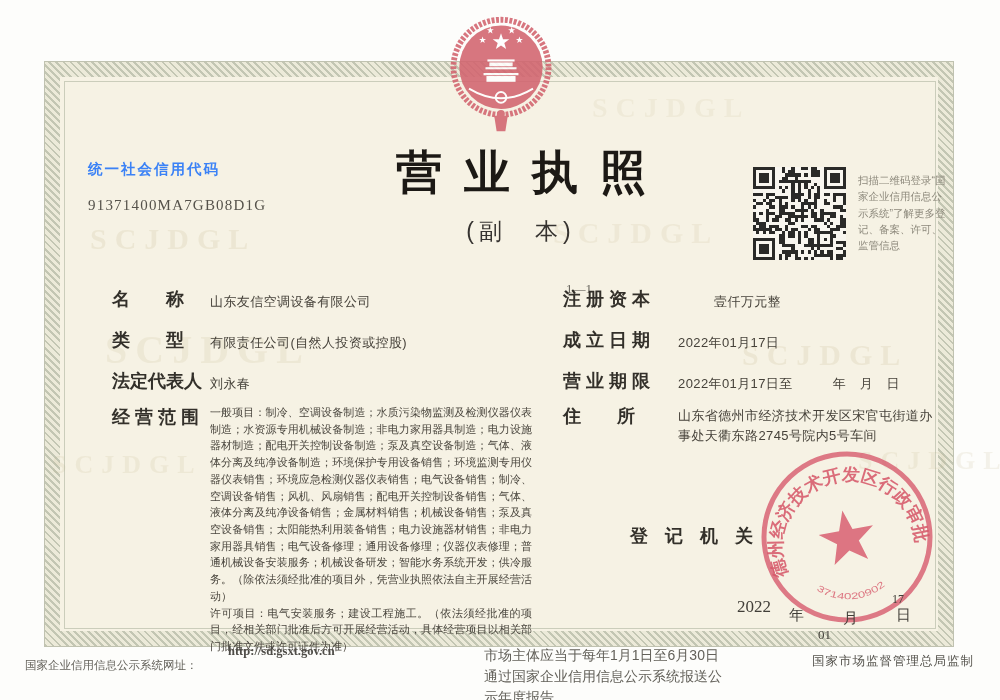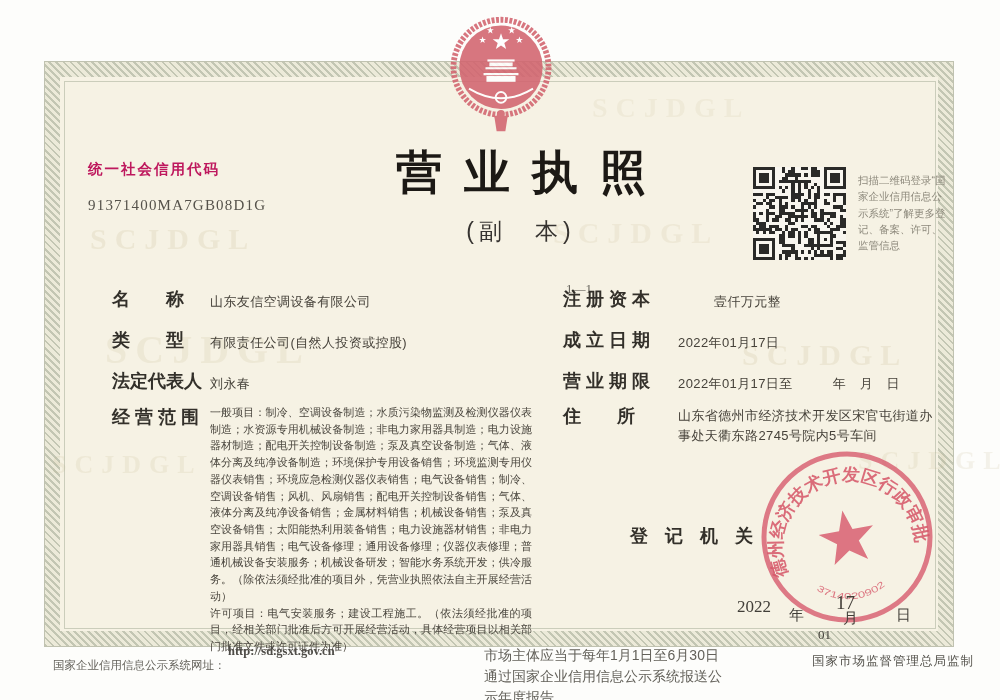"统一社会信用代码" .credit-label { color: #be185d -> #3b82f6 }
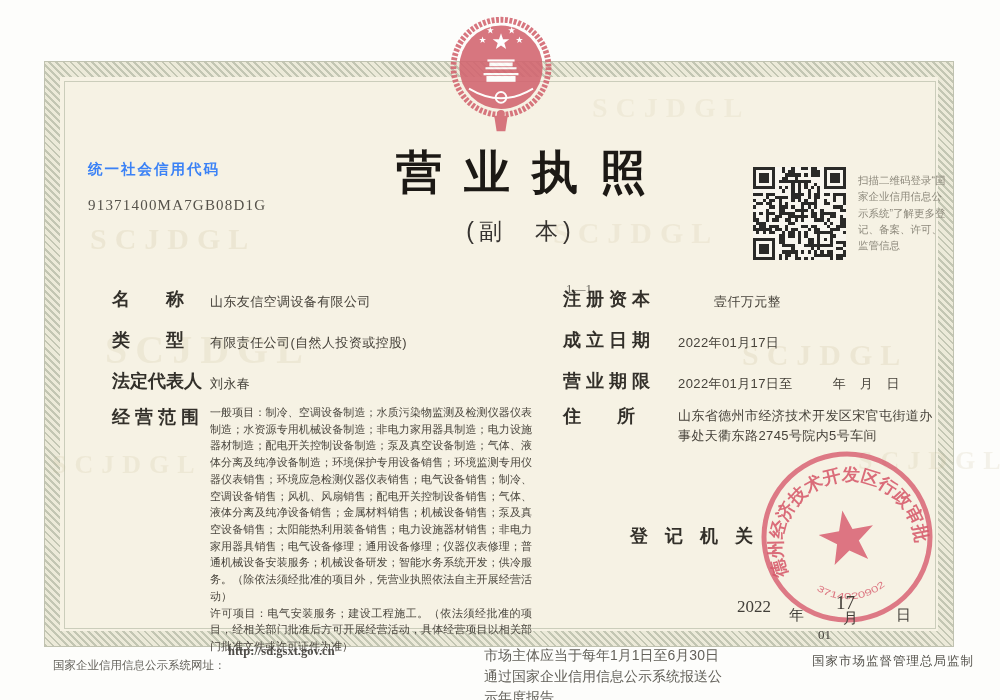"17" span.dt { font-size: 19px -> 12px; left: 836px -> 892px }
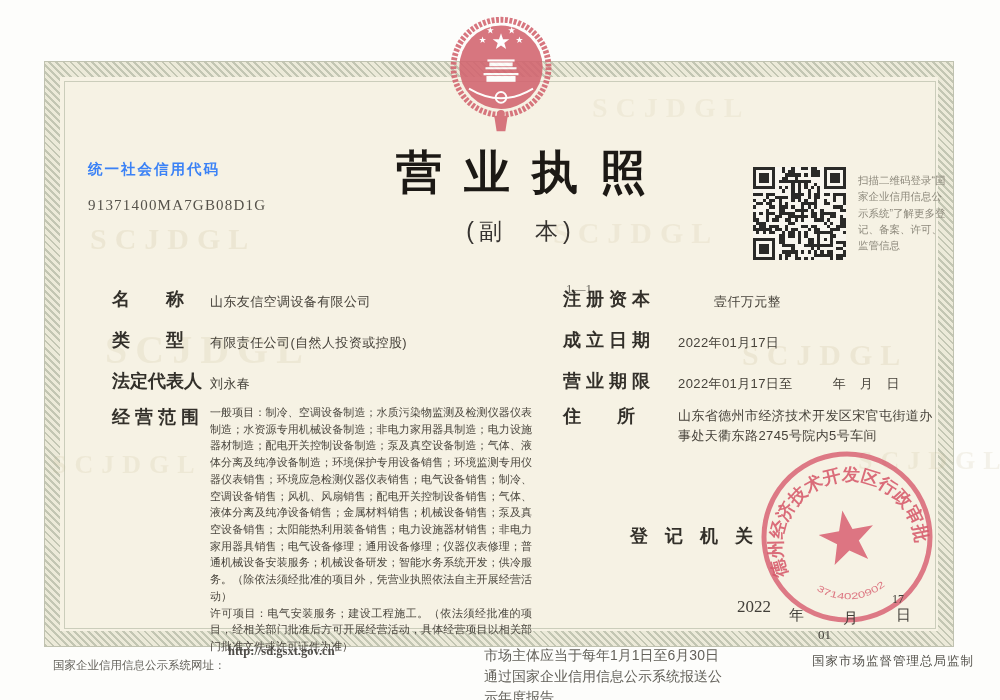"国家企业信用信息公示系统网址：" div.abs { left: 53px -> 25px }
